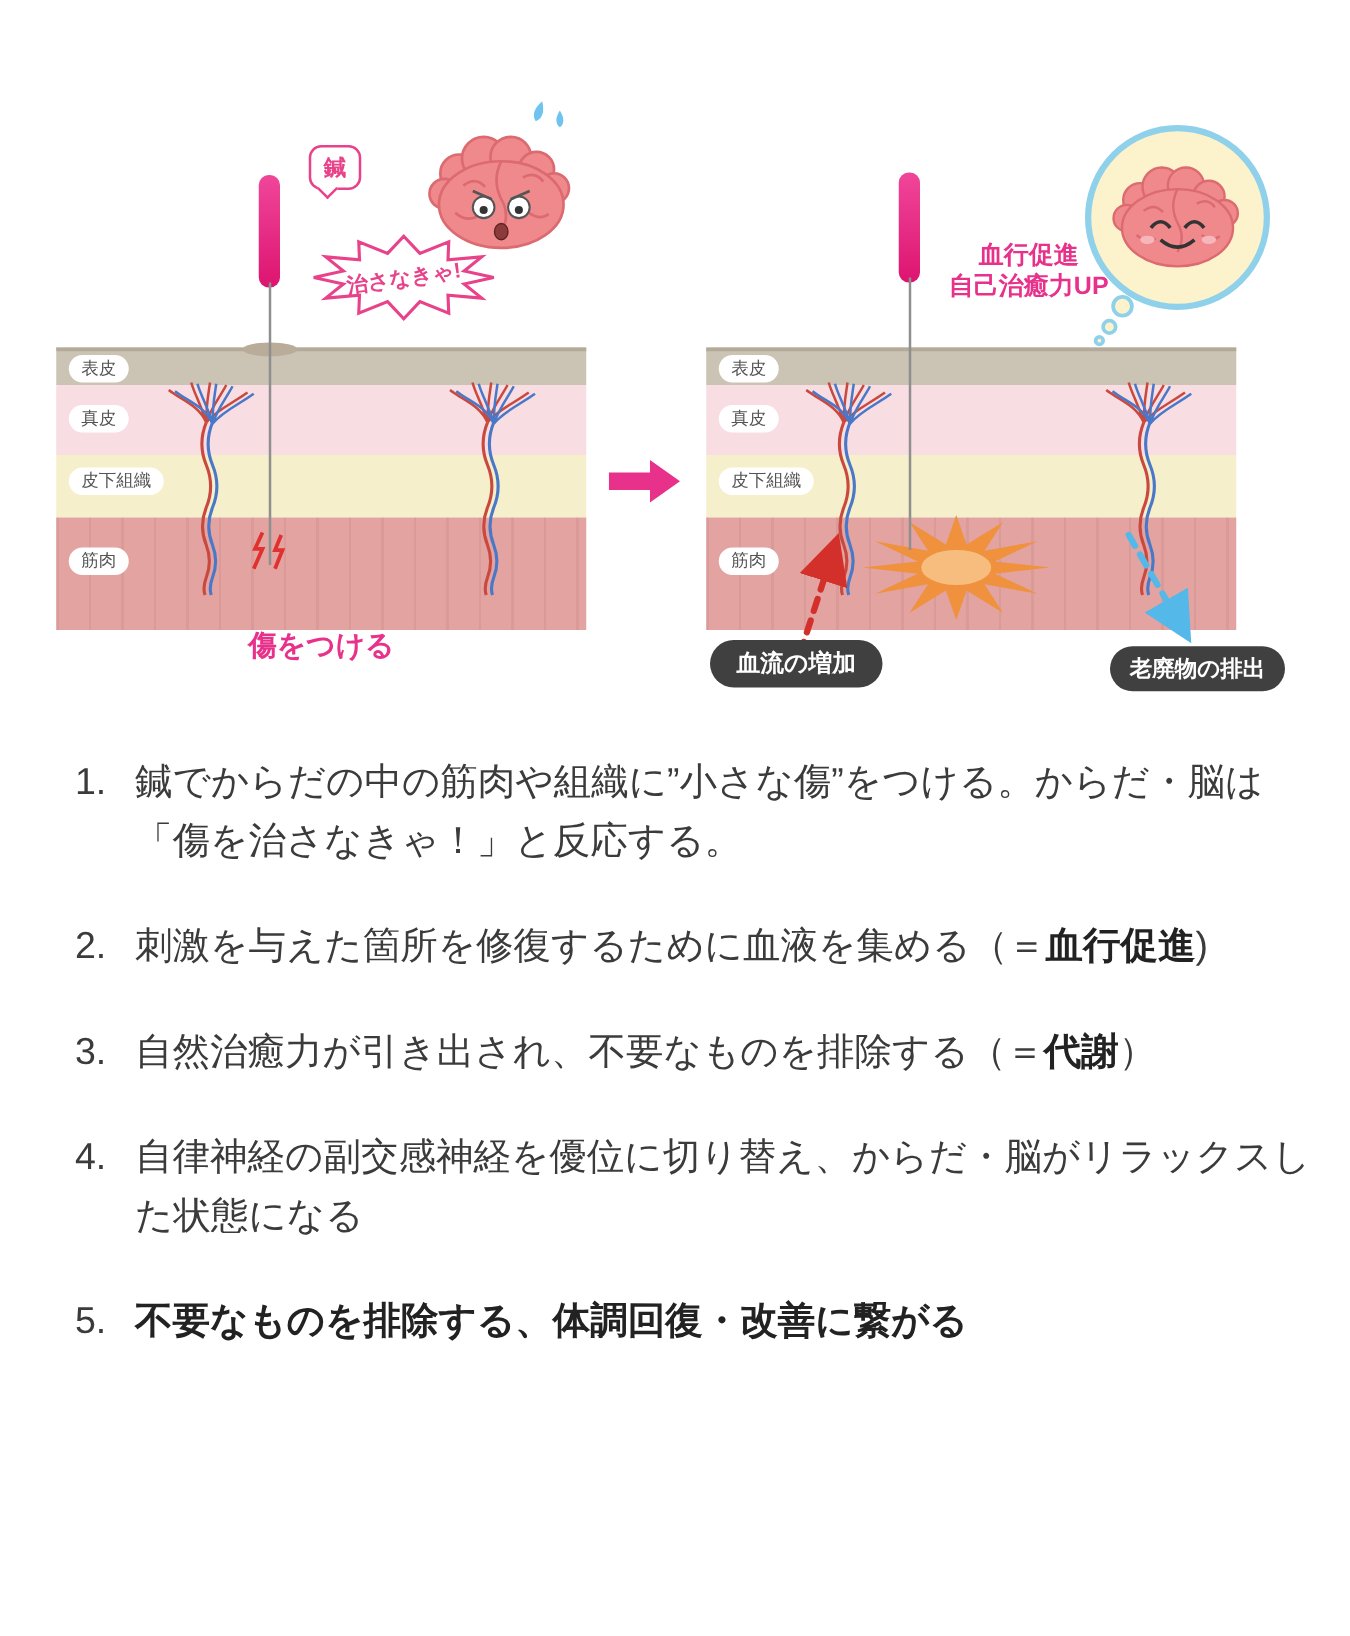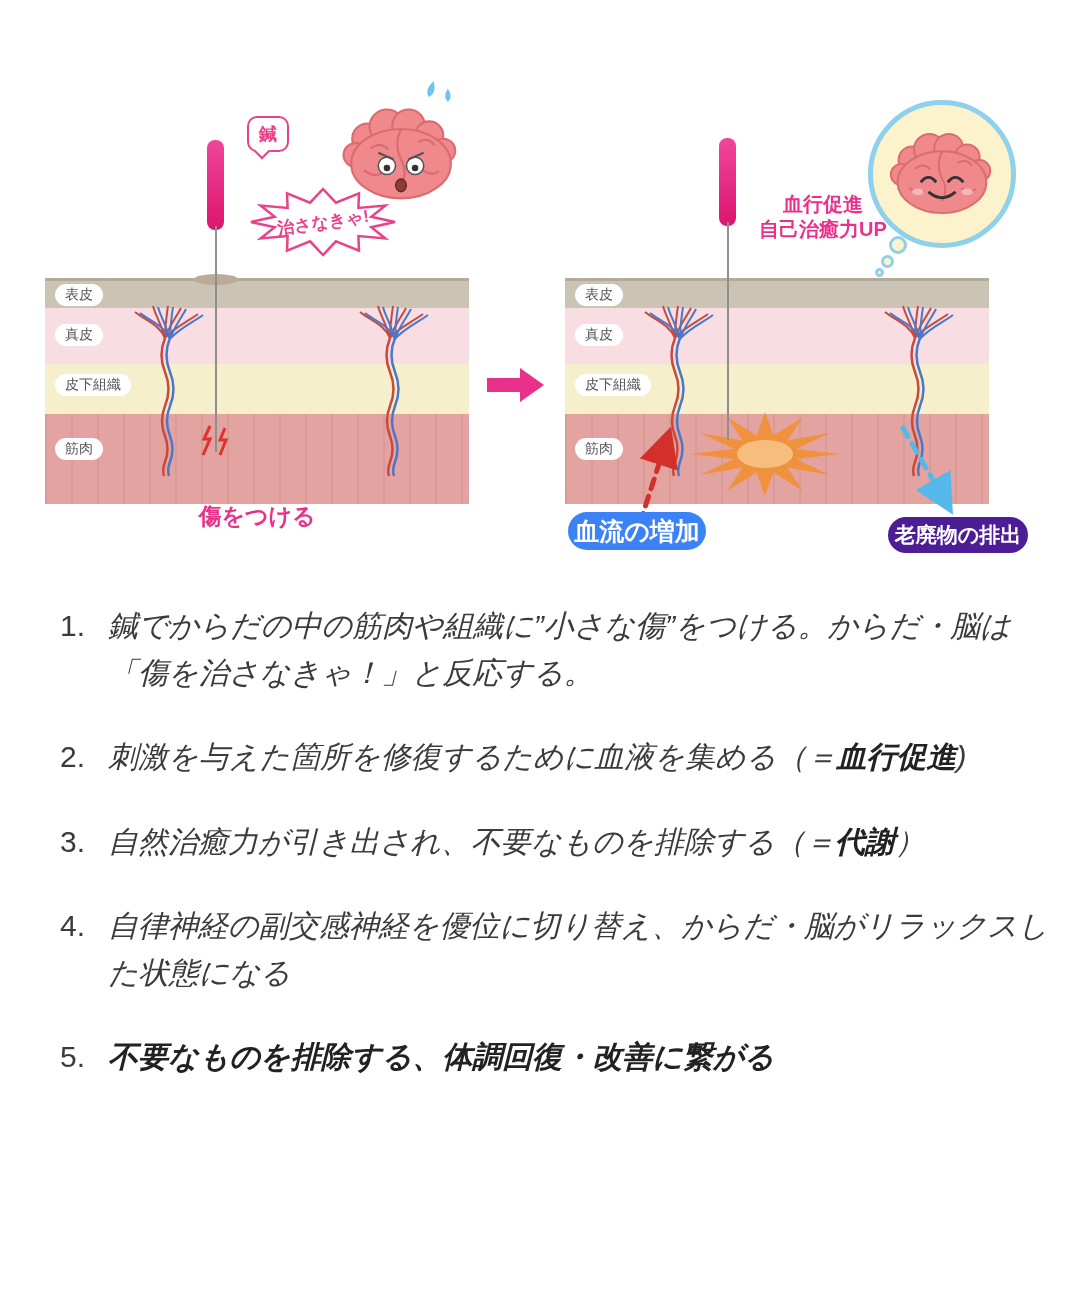"血流の増加" .badge-red { background: #3b82f6 -> #404040; font-size: 25px -> 19px }
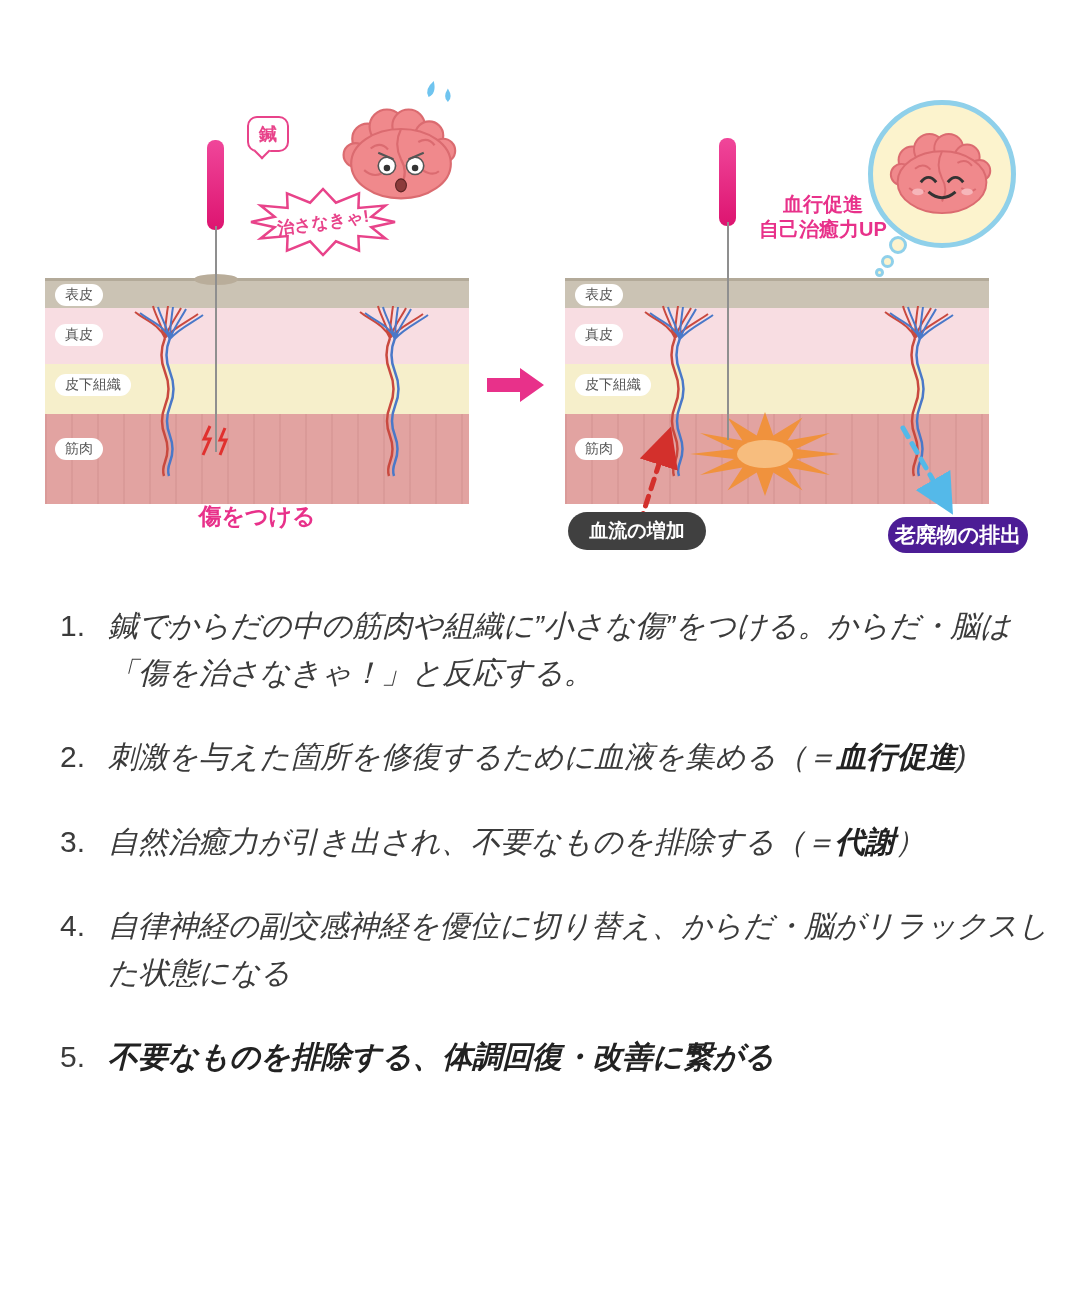"老廃物の排出" .badge-blue { background: #4c1d95 -> #404040; font-size: 21px -> 18px }
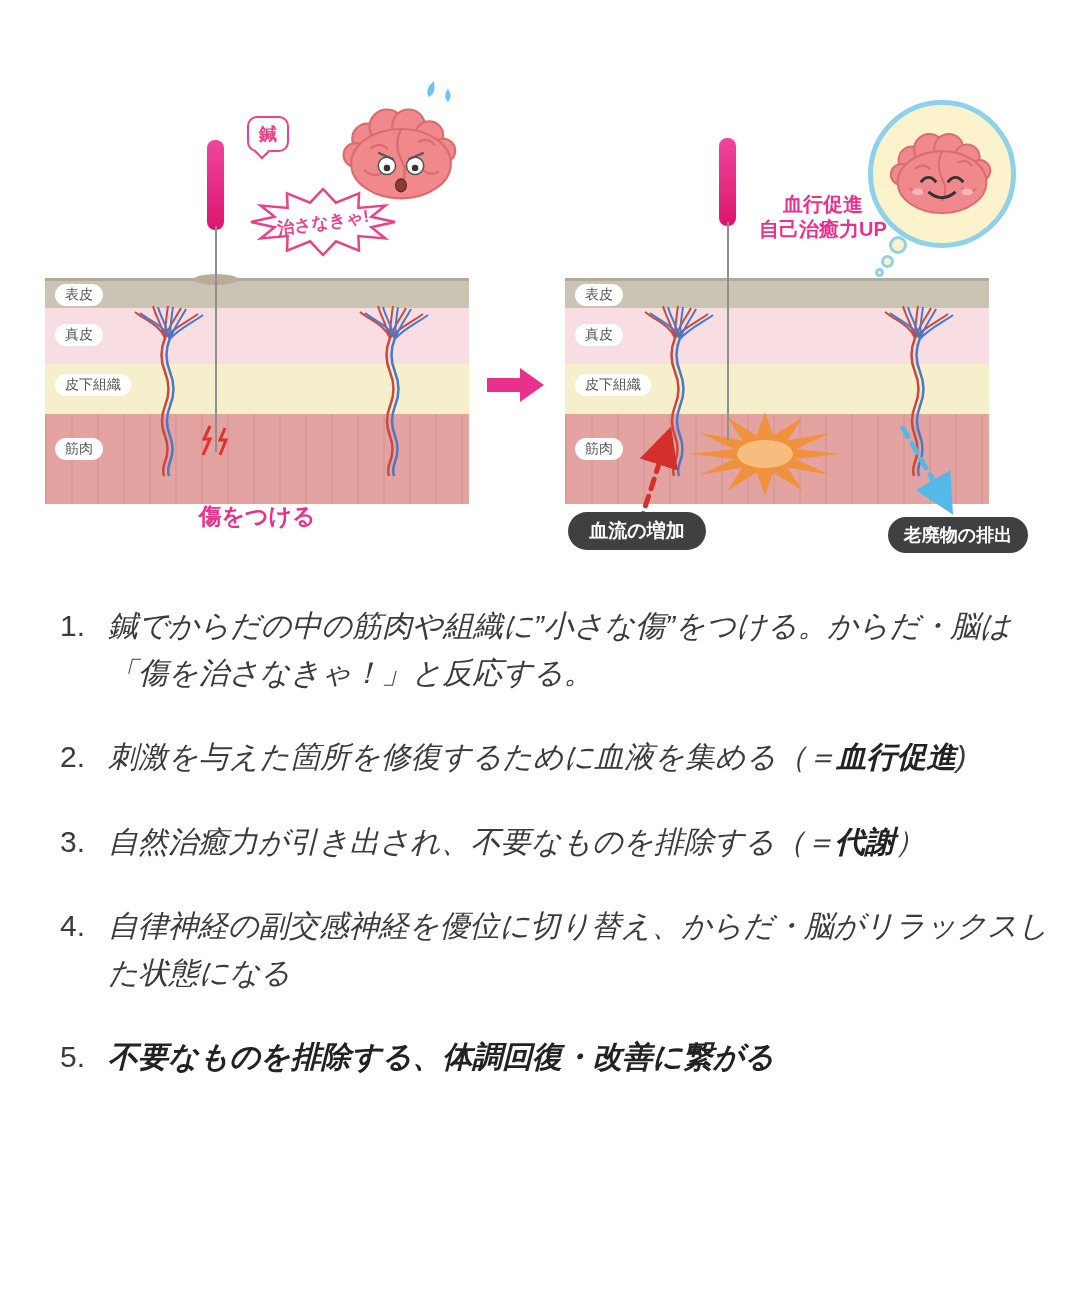"鍼でからだの中の筋肉や組織に”小さな傷”をつける。からだ・脳は「傷を治さなきゃ！" .list-item .txt { font-style: italic -> none }
